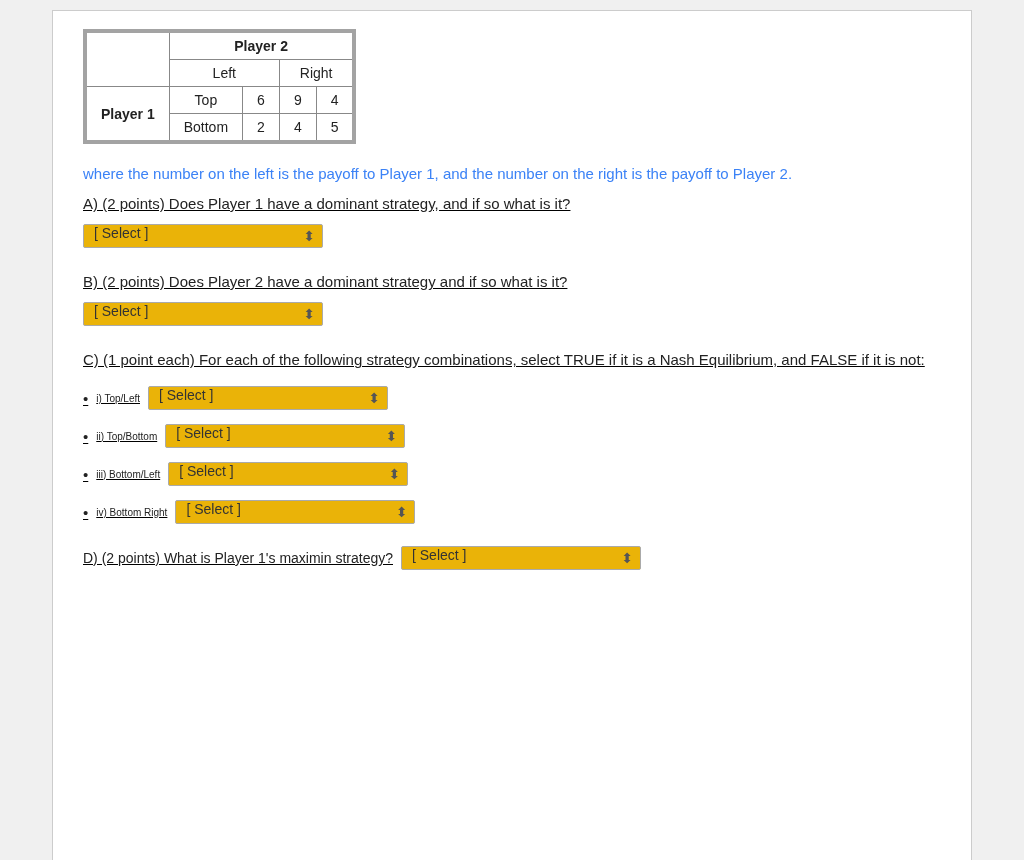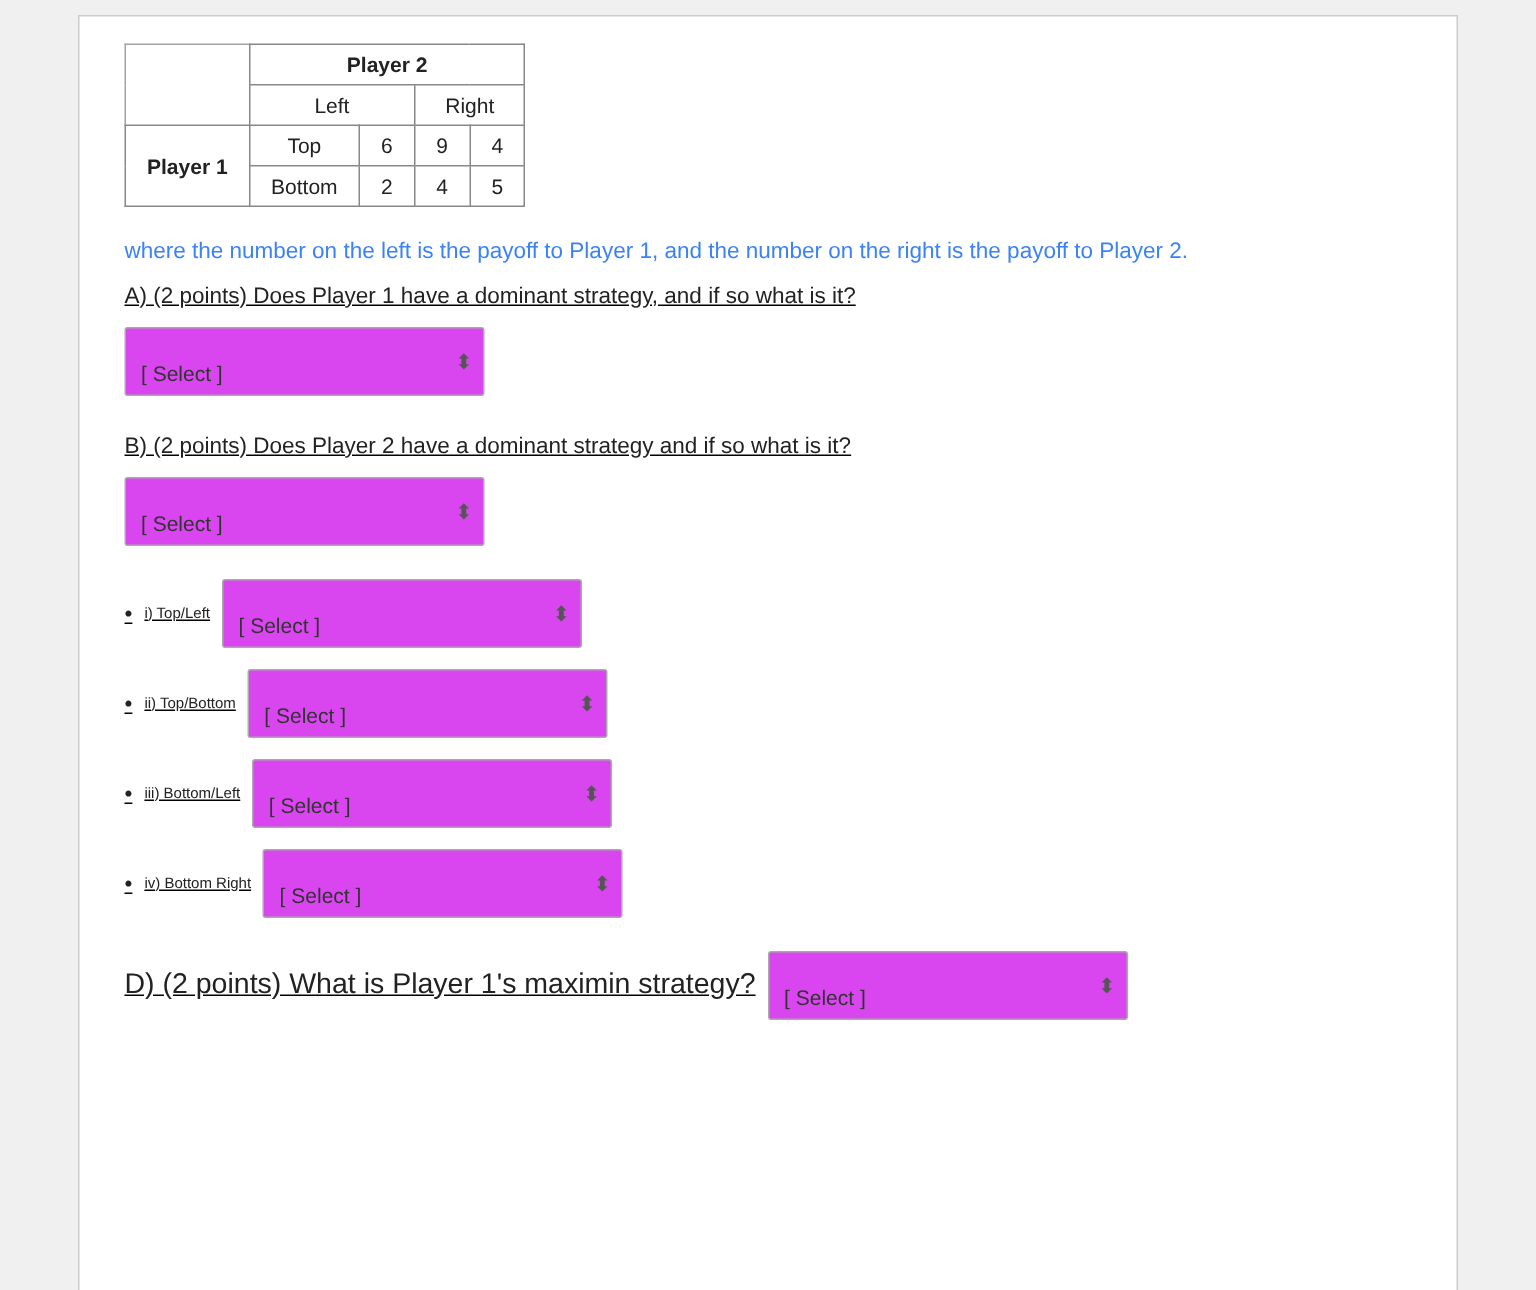"Player 2" .payoff-table { border: 1px solid #a3a3a3 -> 4px solid #a3a3a3 }
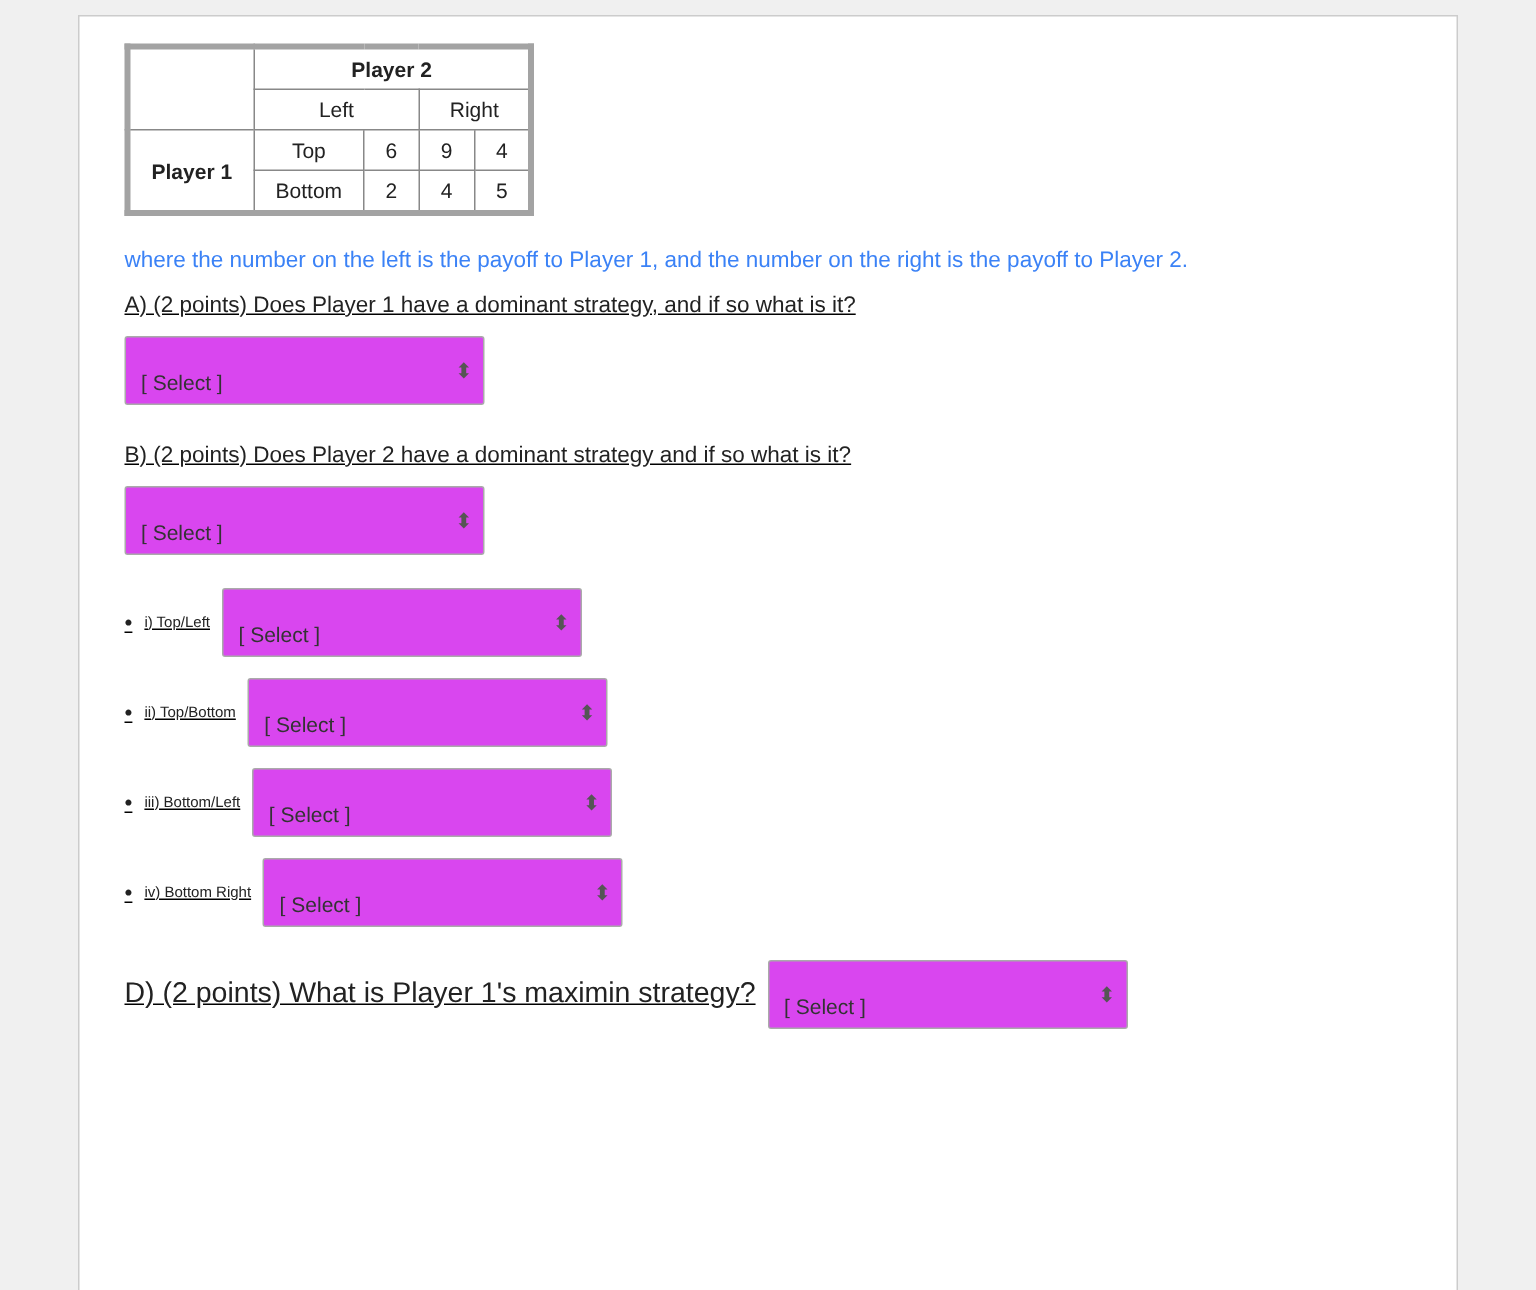"[ Select ]" .select-dropdown { background: #d946ef -> #eab308; padding: 22px 28px 6px 10px -> 0 28px 6px 10px }
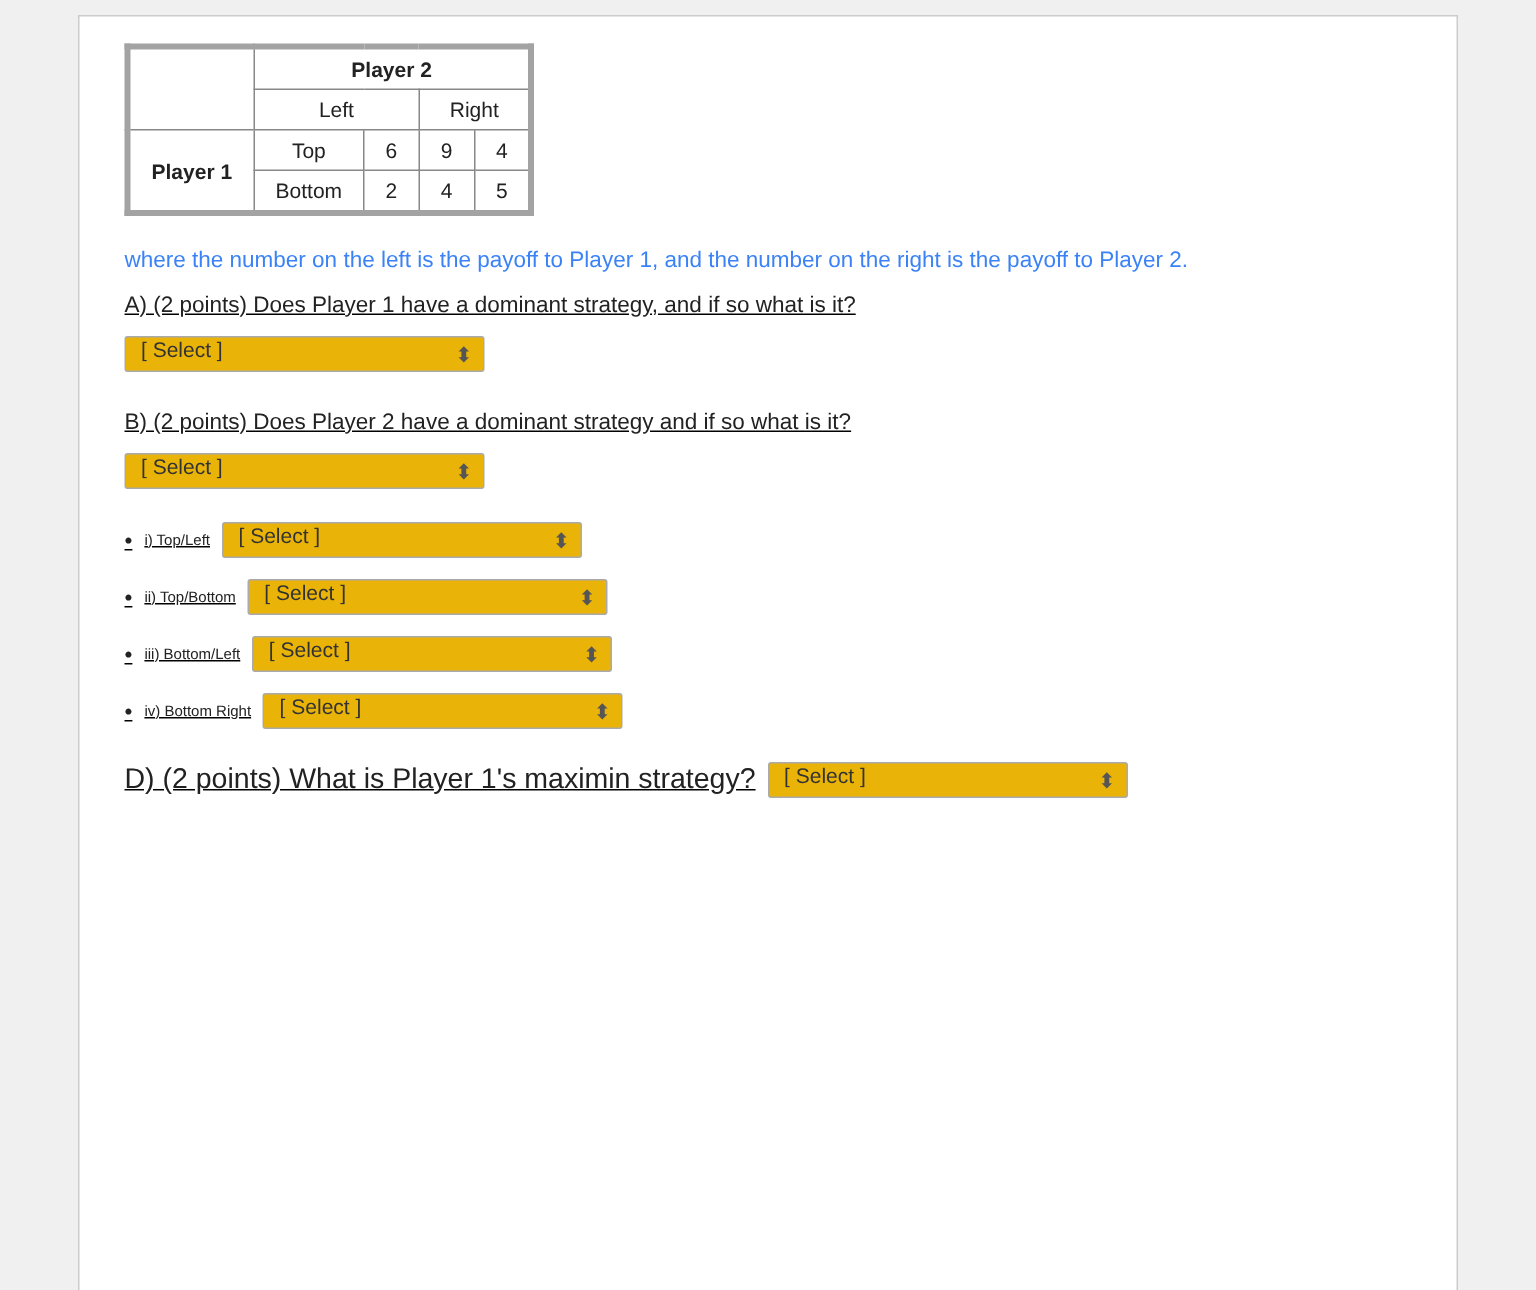"C) (1 point each) For" p.part-c-intro { html: none -> <p>C) (1 point each) For each of the following strategy combinations, select TRUE if it is a Nash Equilibrium, and FALSE if it is not:</p> }
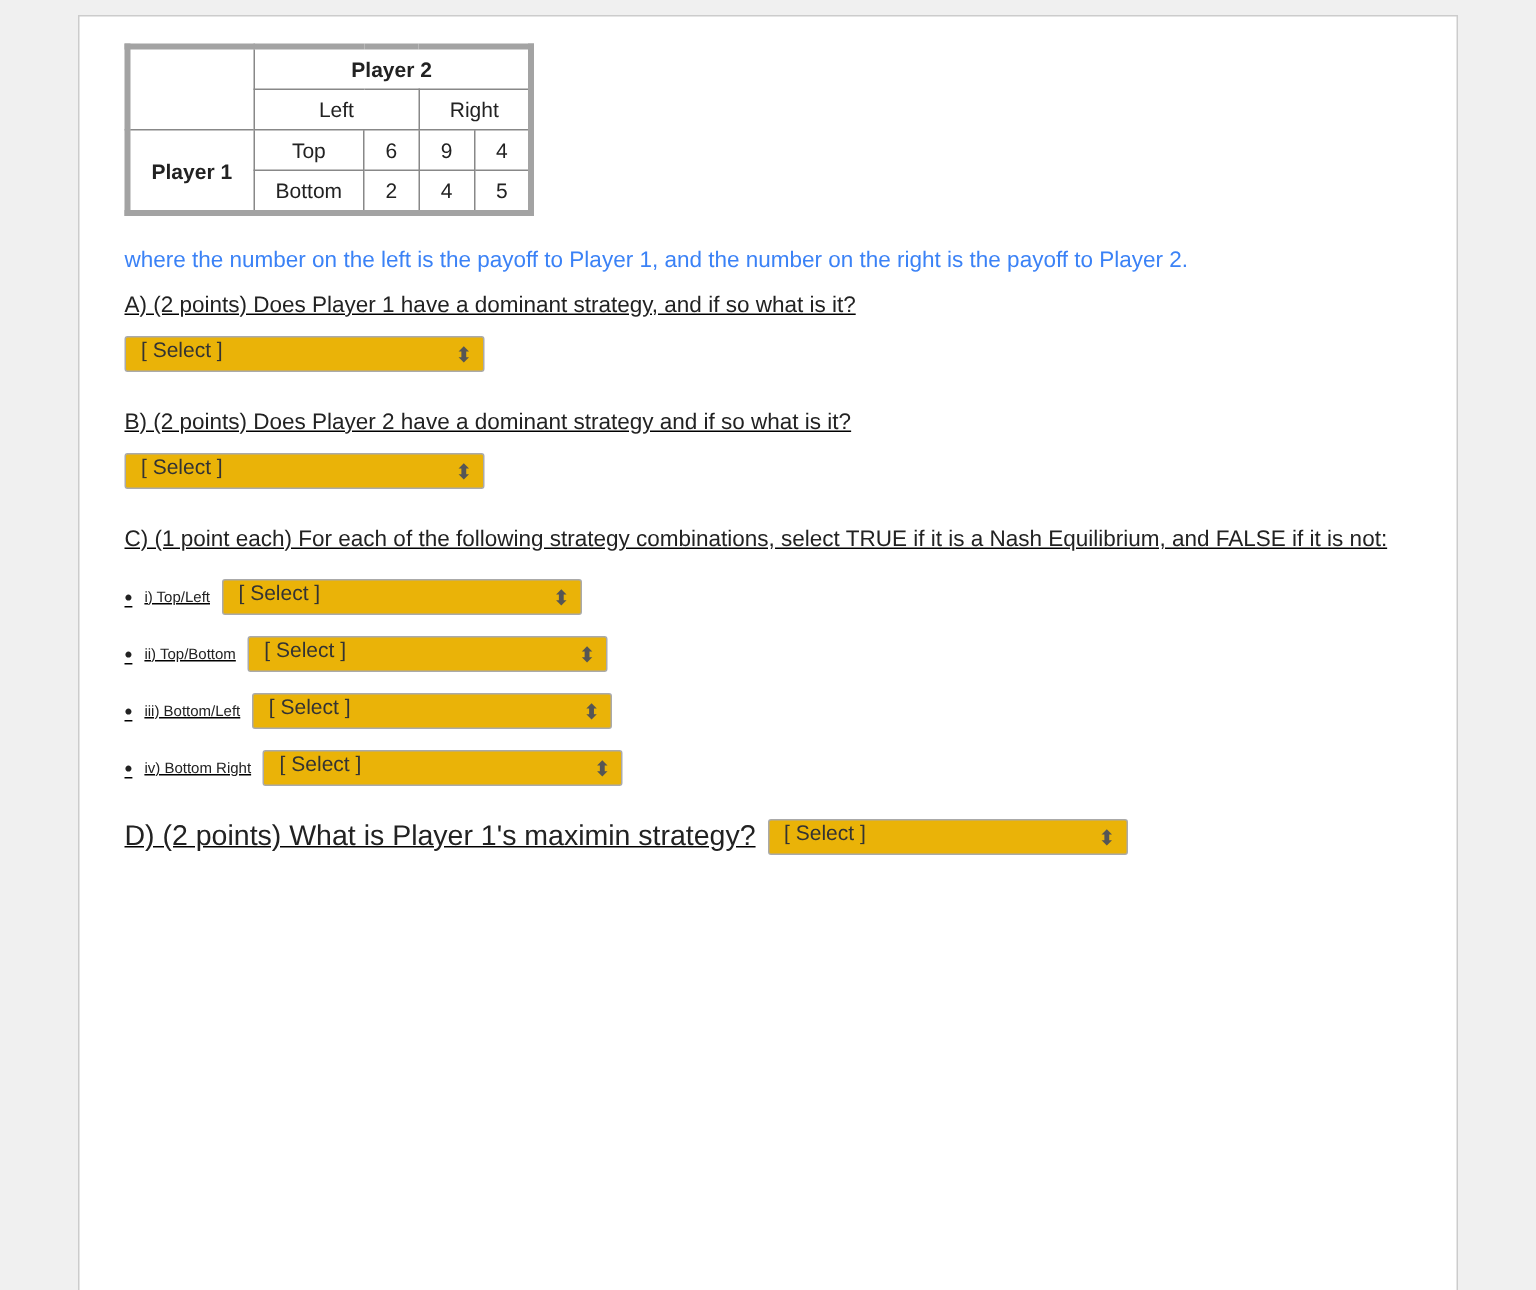"D) (2 points) What is" .part-d-label { font-size: 19px -> 14px }
